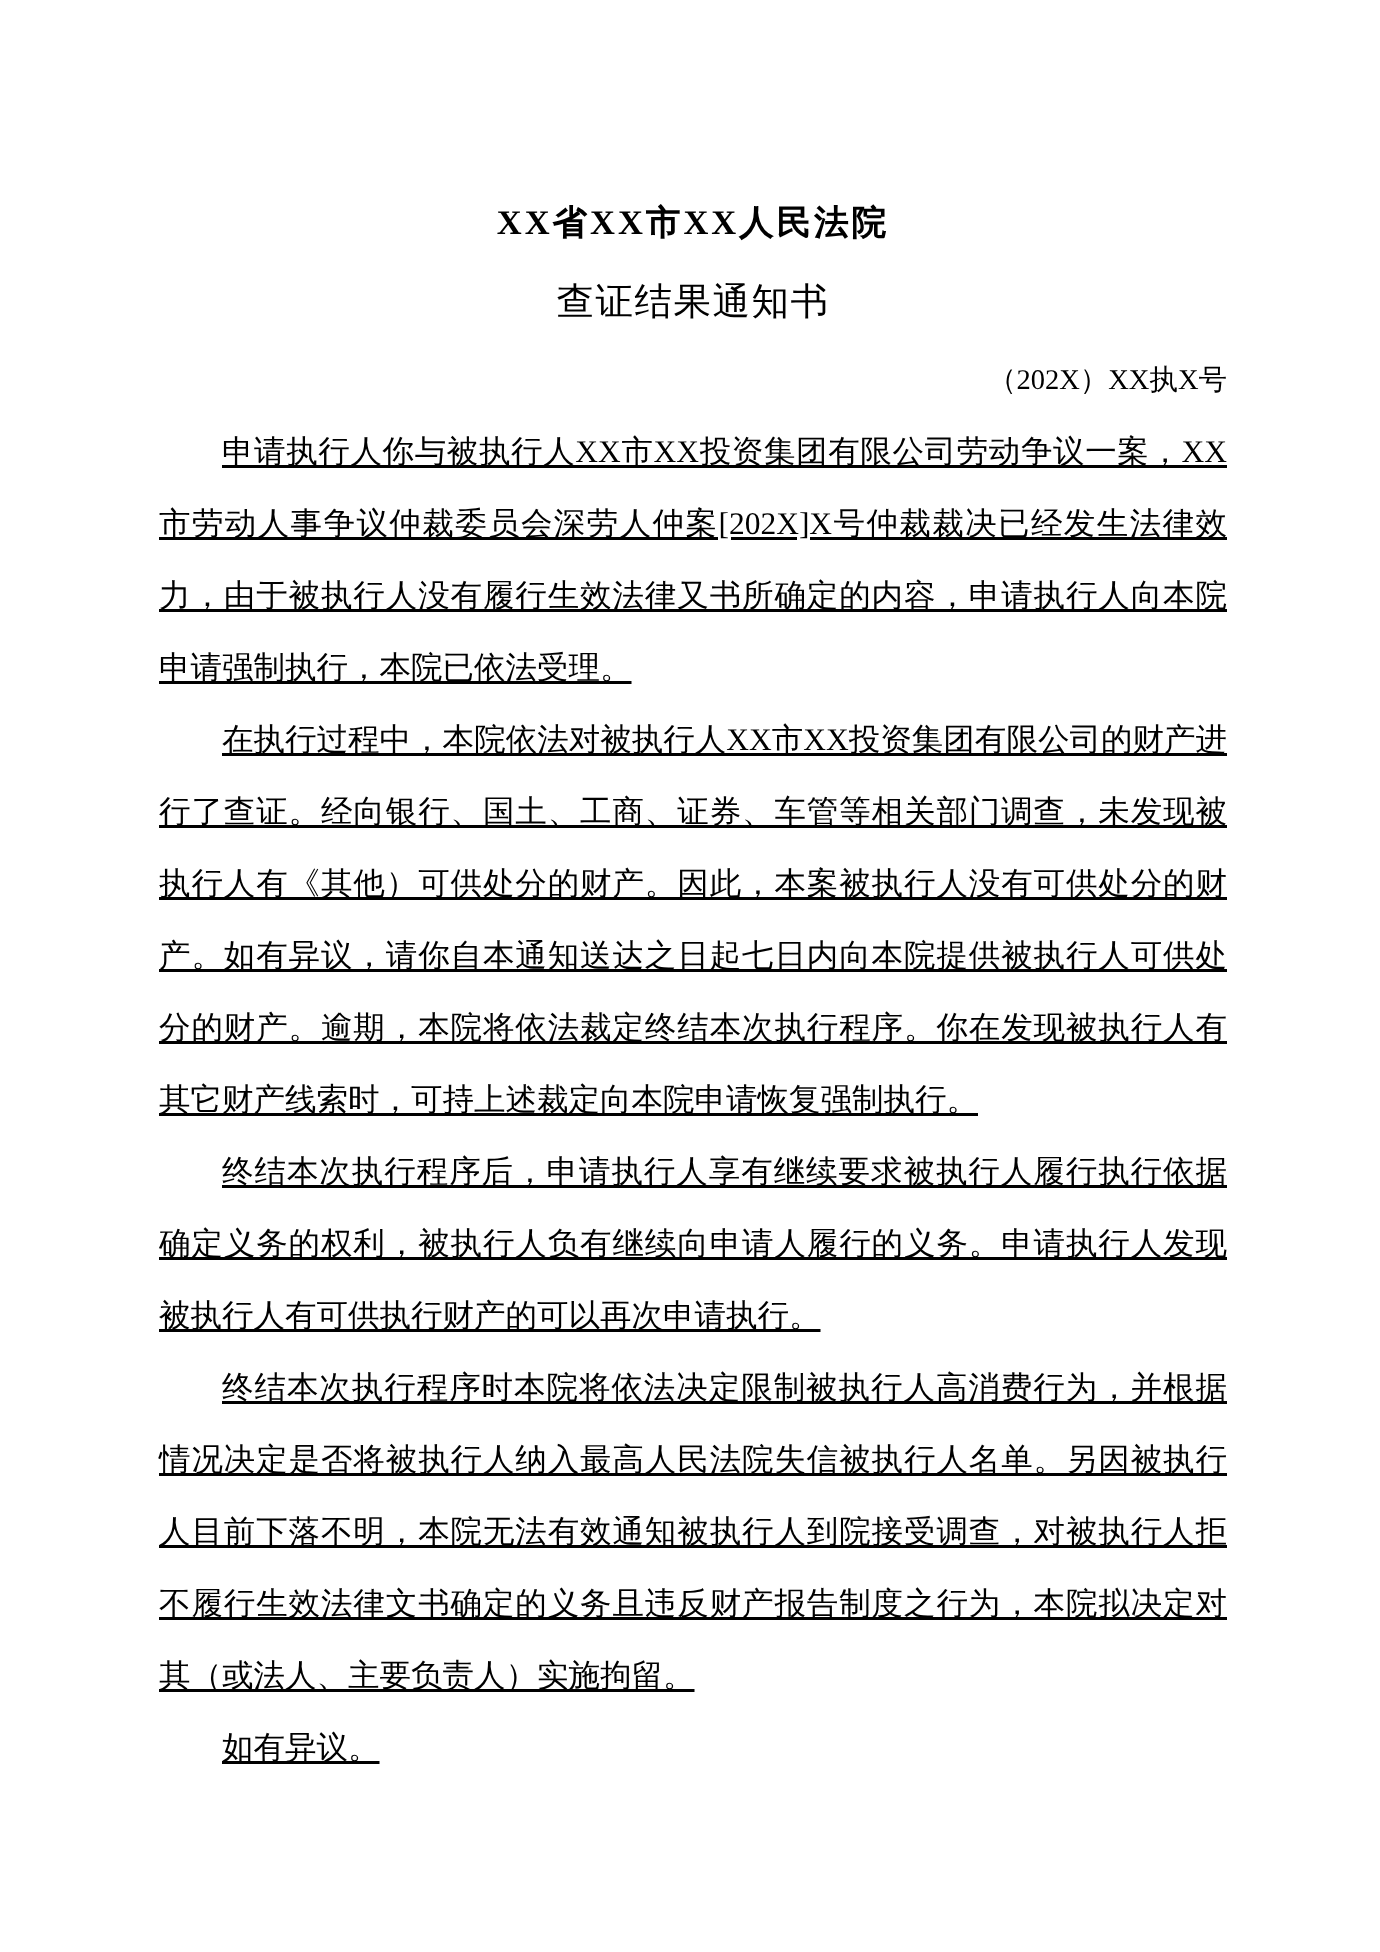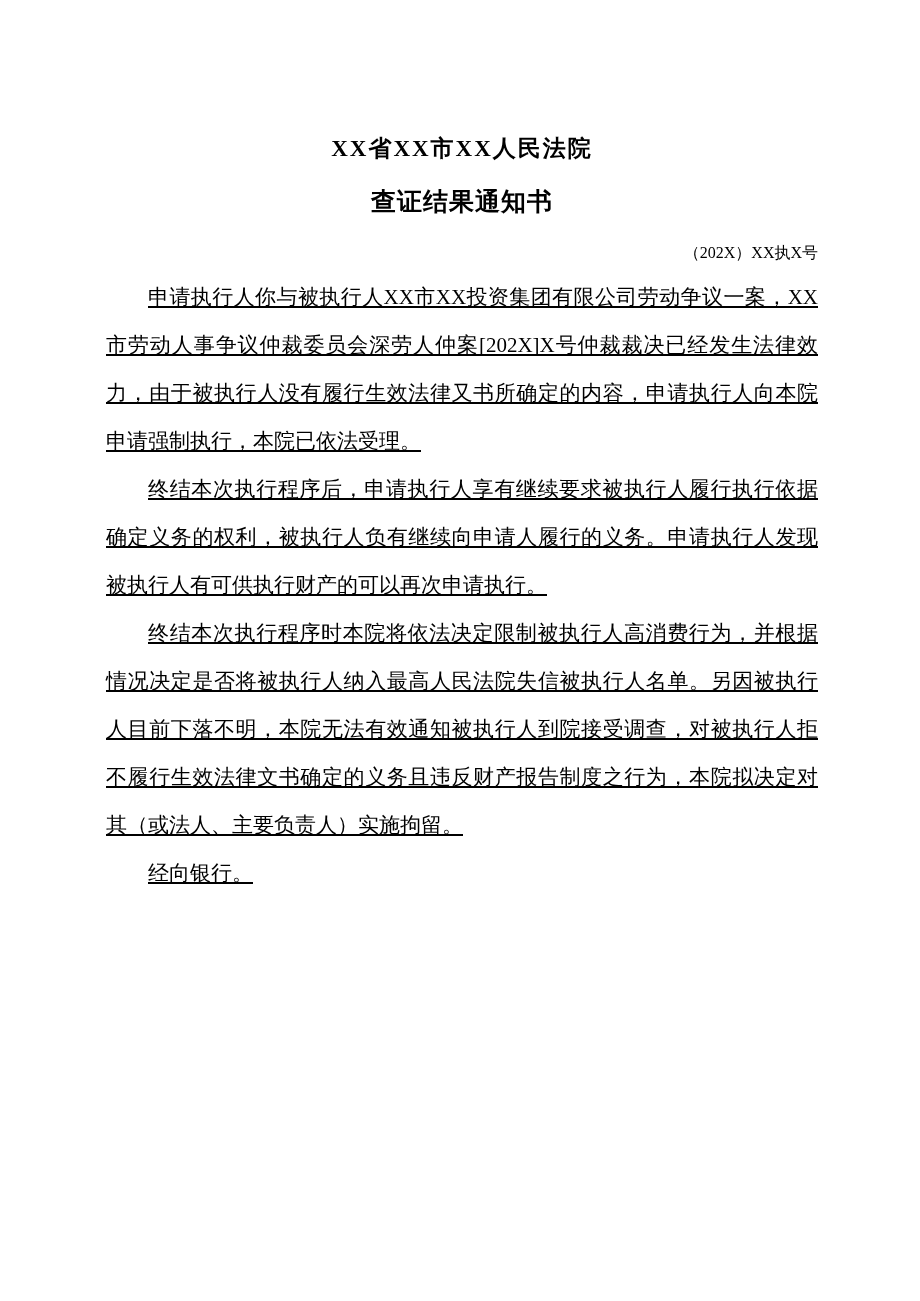"查证结果通知书" .doc-title { font-weight: 700 -> 400 }
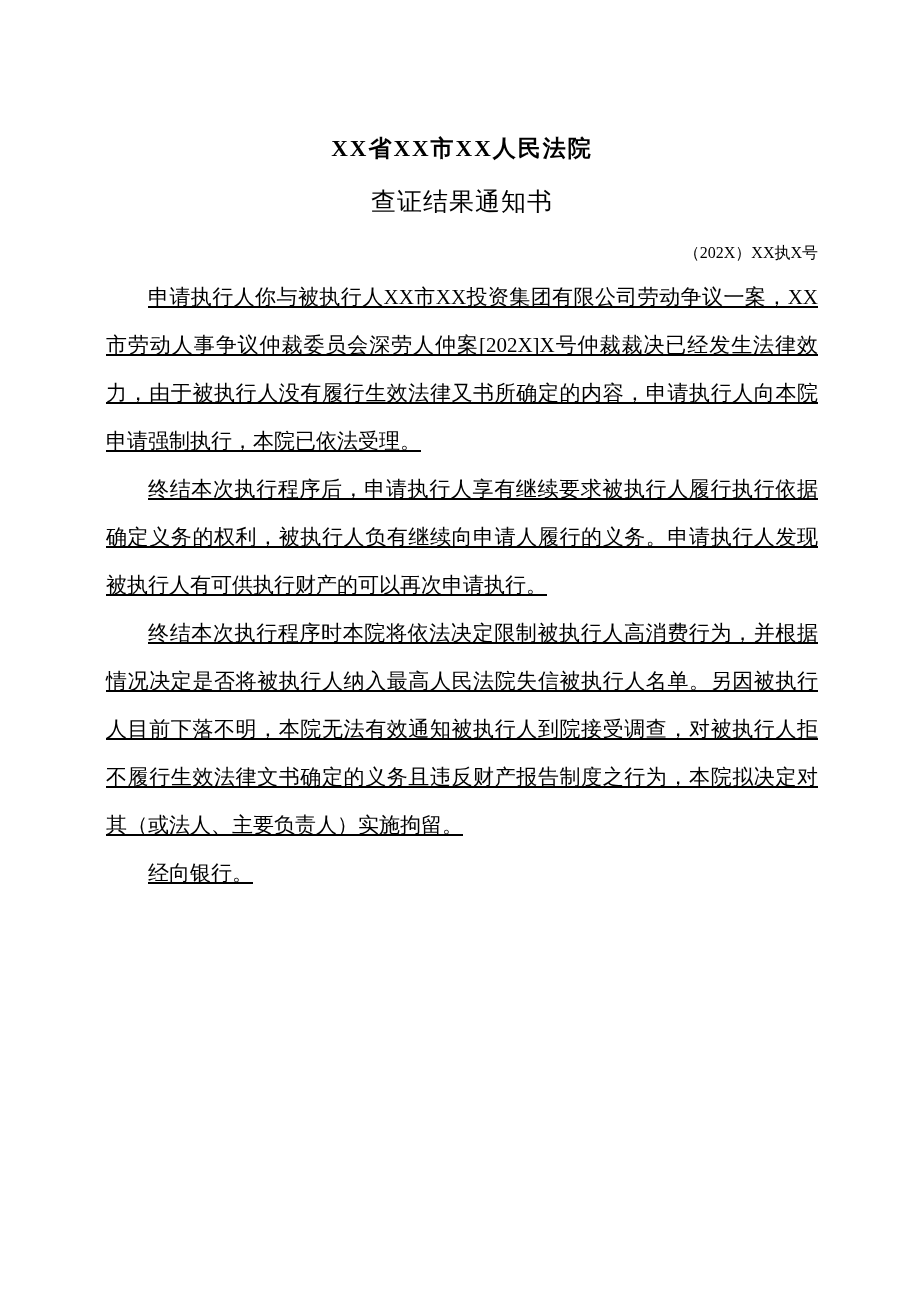"（202X）XX执X号" .doc-number { font-size: 16px -> 19px }
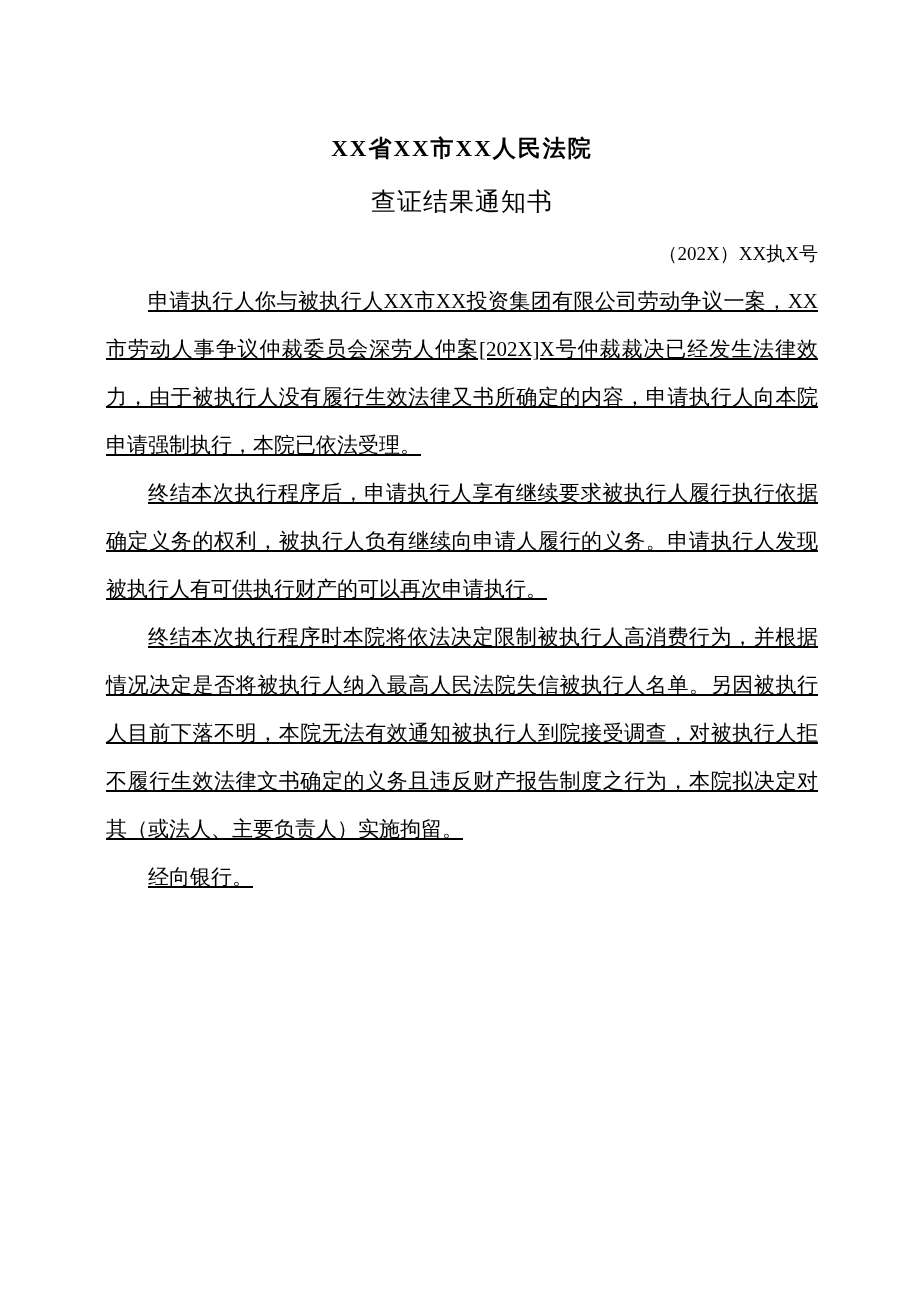"在执行过程中，本院依法对被执行人XX市XX投资集团有限公司的财产进行了查证。经向" p { html: none -> <p>在执行过程中，本院依法对被执行人XX市XX投资集团有限公司的财产进行了查证。经向银行、国土、工商、证券、车管等相关部门调查，未发现被执行人有《其他）可供处分的财产。因此，本案被执行人没有可供处分的财产。如有异议，请你自本通知送达之日起七日内向本院提供被执行人可供处分的财产。逾期，本院将依法裁定终结本次执行程序。你在发现被执行人有其它财产线索时，可持上述裁定向本院申请恢复强制执行。</p> }
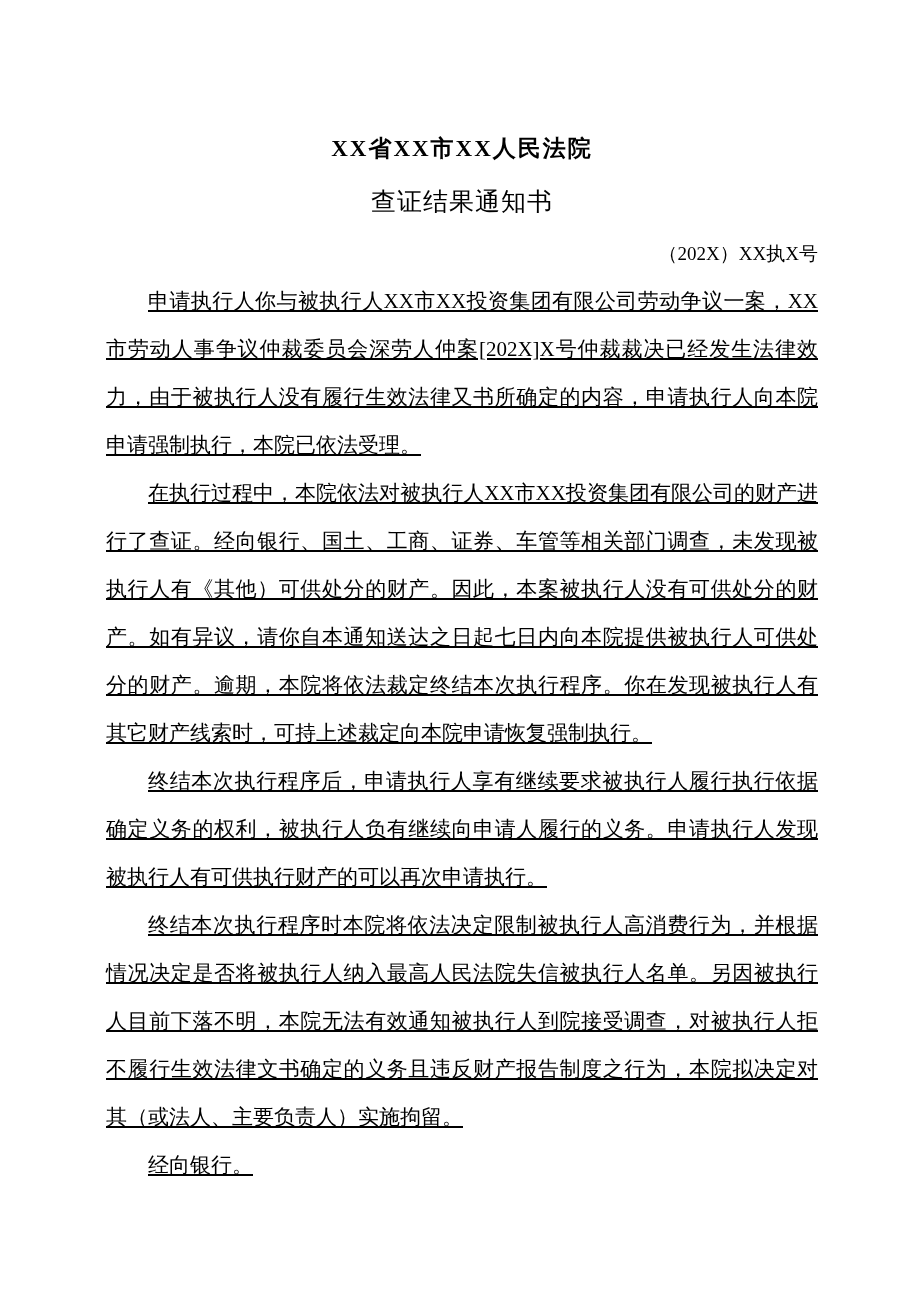"经向银行。" p { text: 经向银行 -> 如有异议 }
